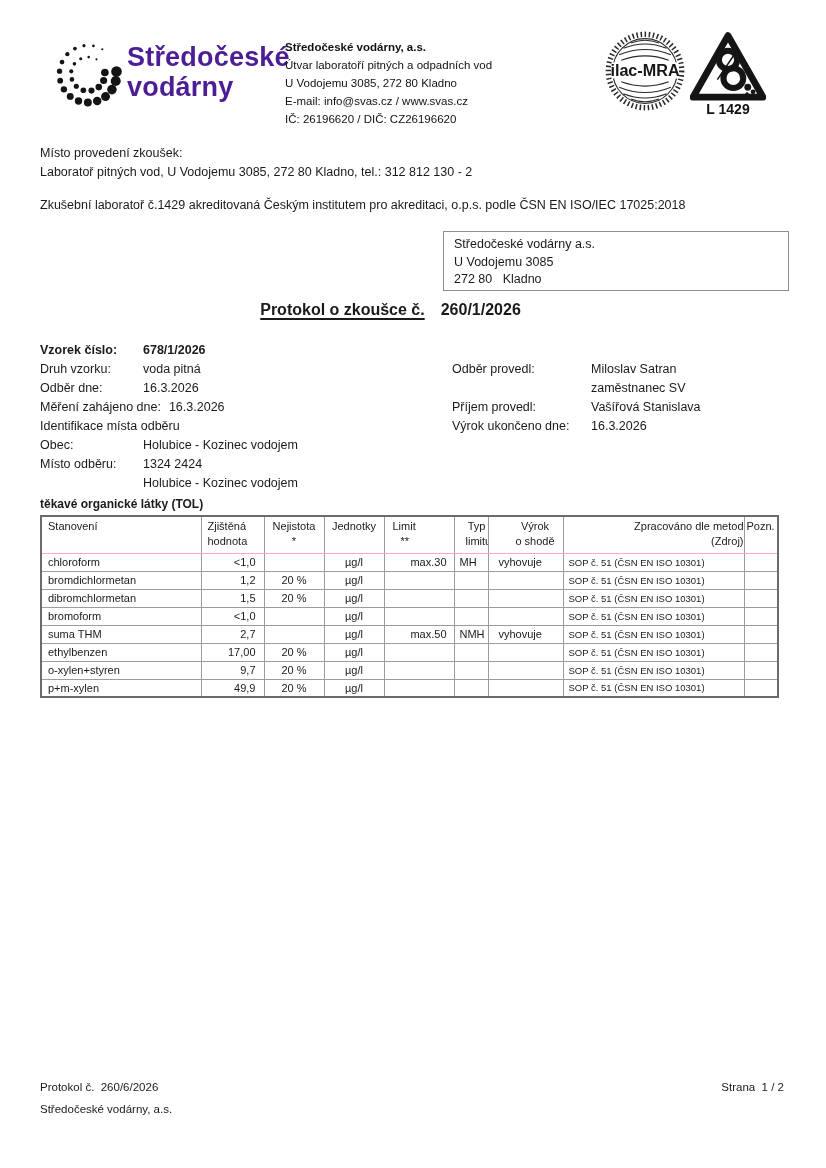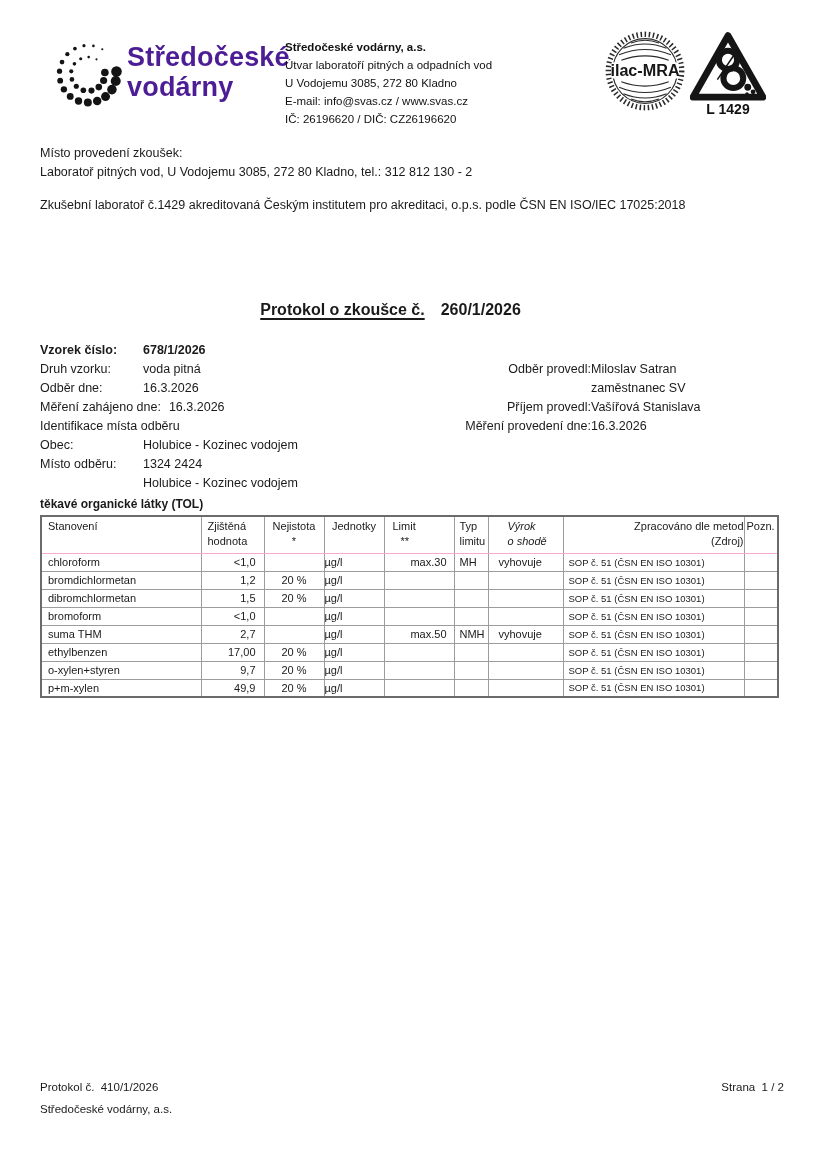"Středočeské vodárny a.s." div.abs { html: none -> <div> <div>Středočeské vodárny a.s.</div> <div>U Vodojemu 3085</div> <div>272 80 Kladno</div> </div> }
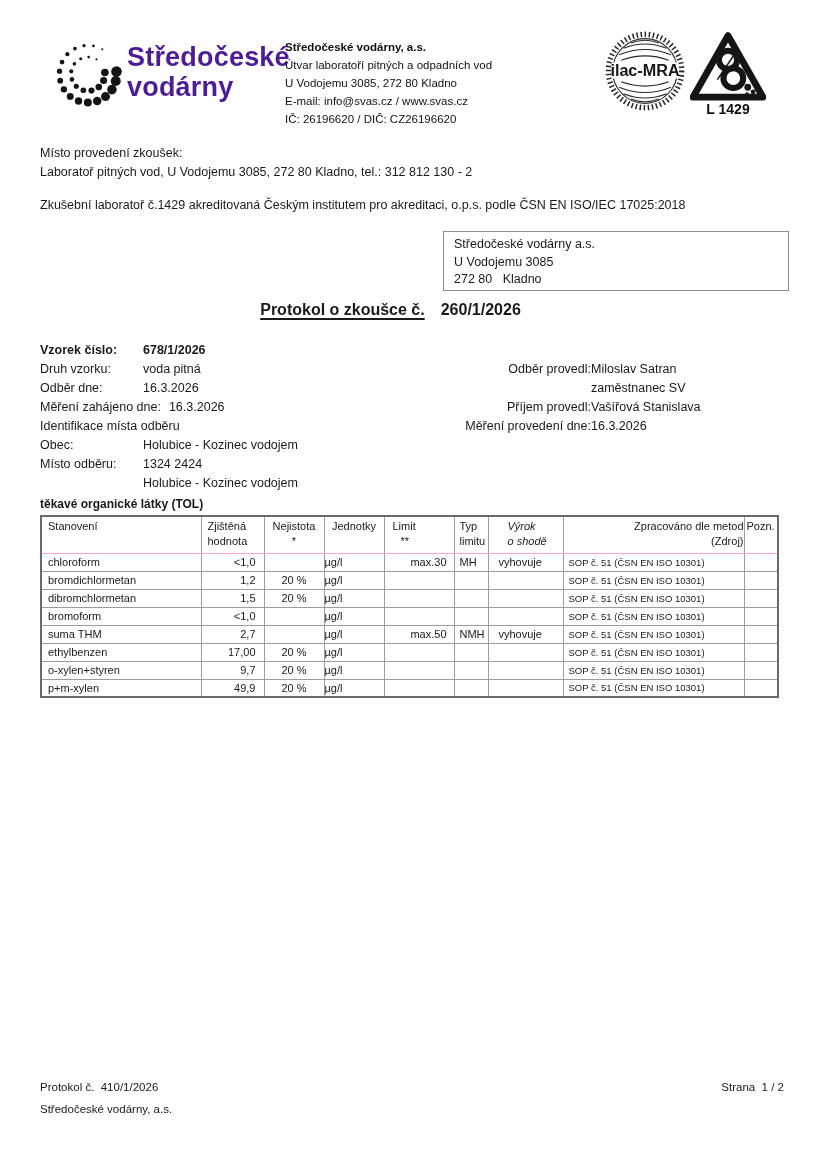"Odběr provedl:" .sample-right .row { text-align: right -> none }
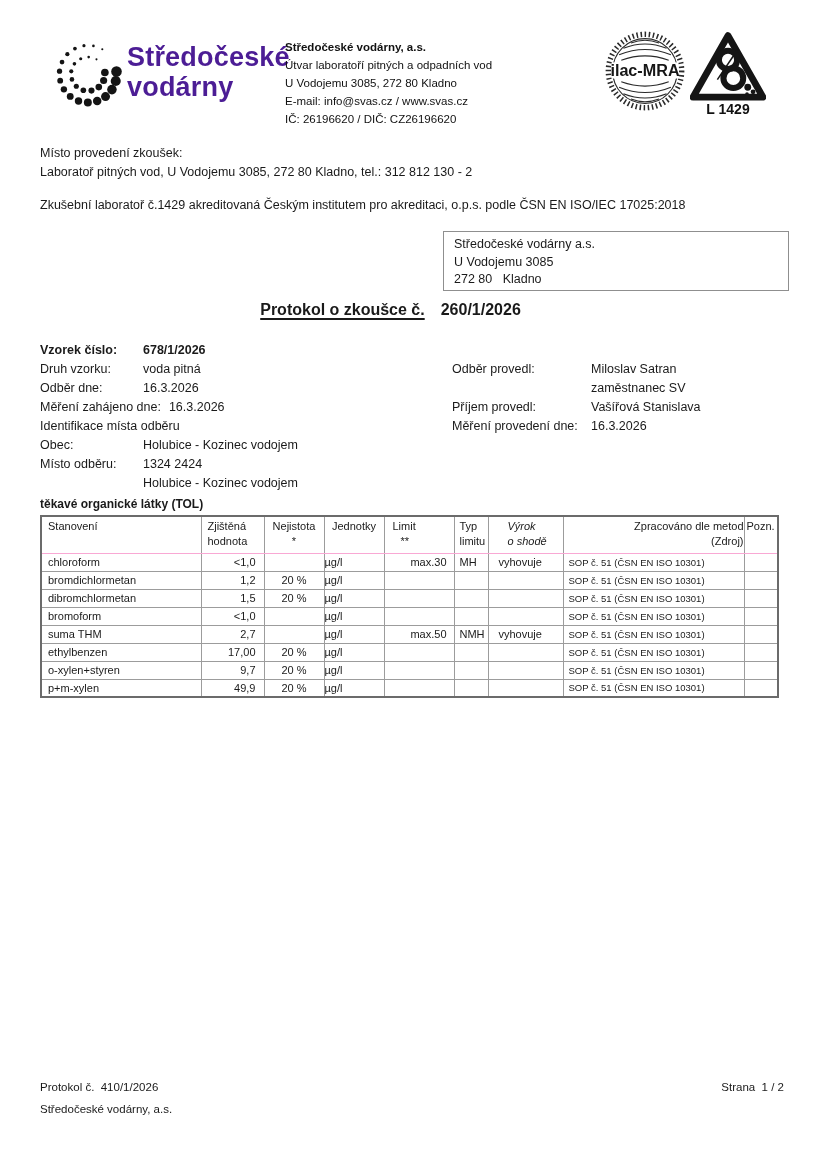"Měření provedení dne:" span.lbl { text: Měření provedení -> Výrok ukončeno }
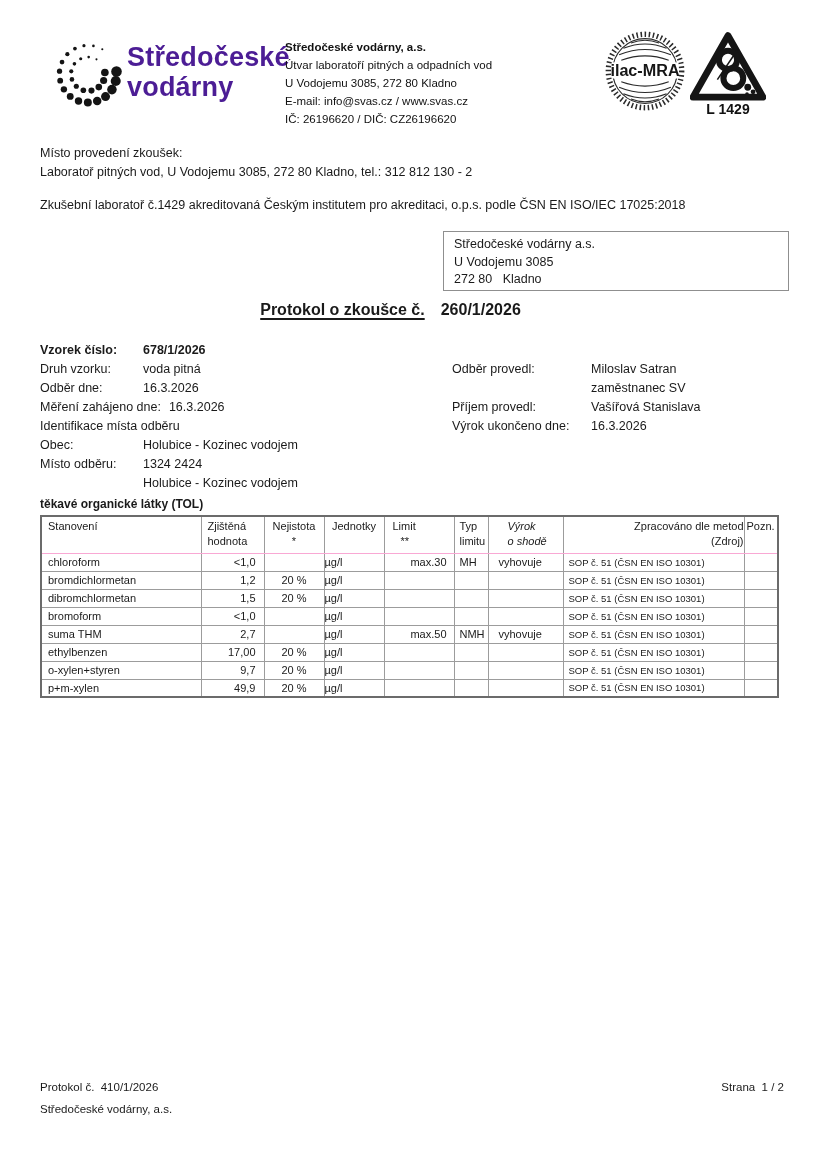"Typ" thead .c5 { padding-left: 5px -> 11px; text-align: left -> center }
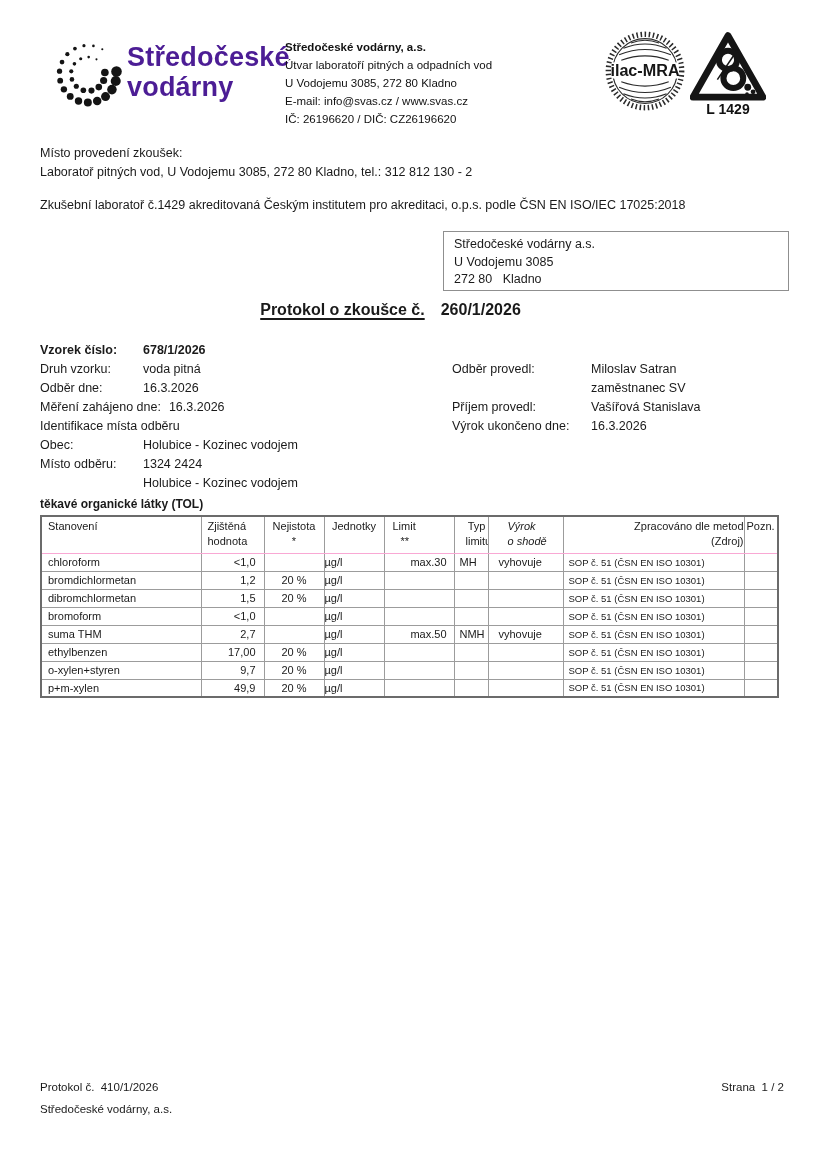"Výrok" thead .c6 { font-style: italic -> none; text-align: left -> center }
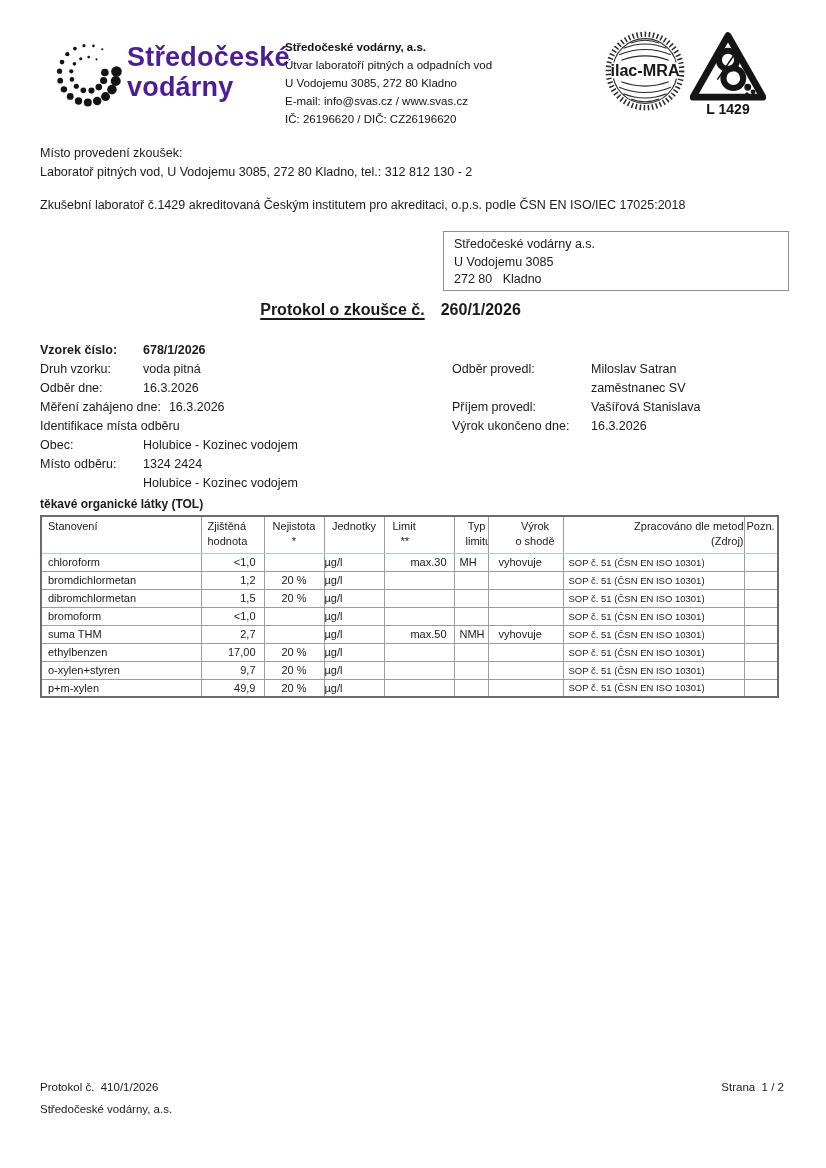"µg/l" tbody .c3 { text-align: left -> center }
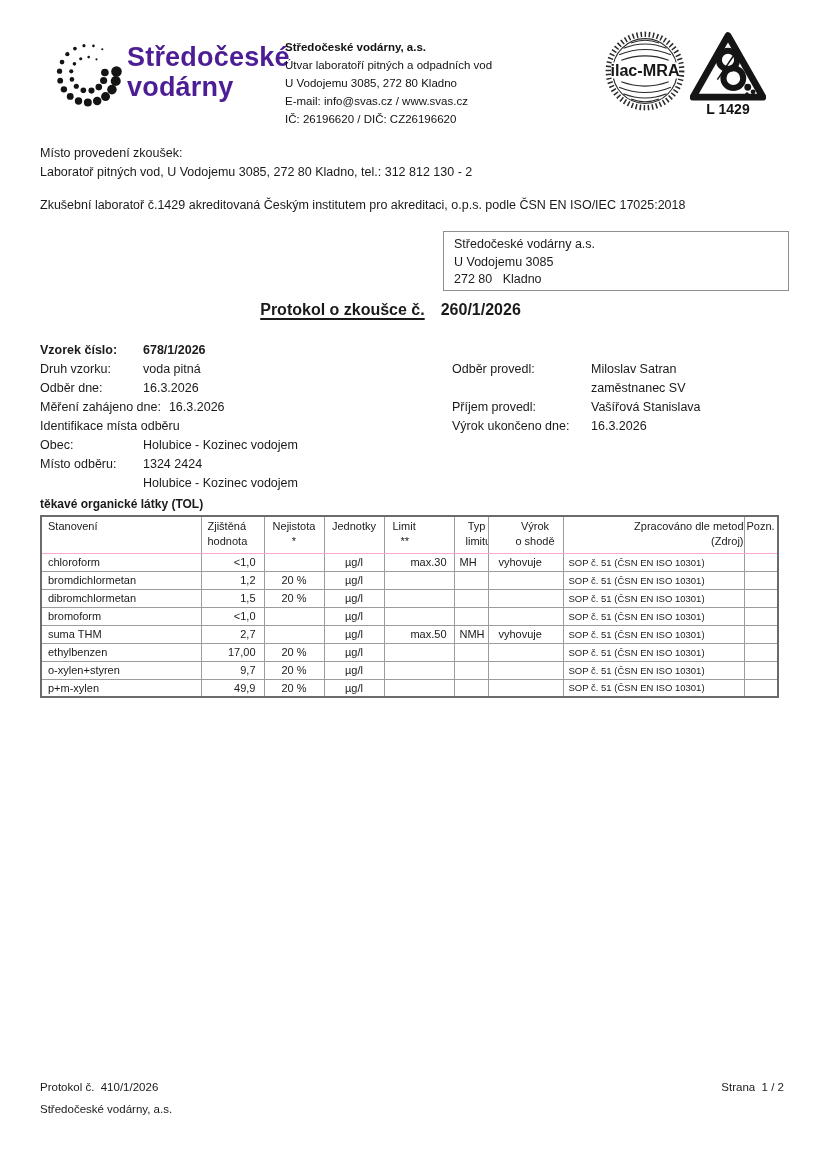"Protokol č. 410/1/2026" div.abs { text: 410/1/2026 -> 260/6/2026 }
